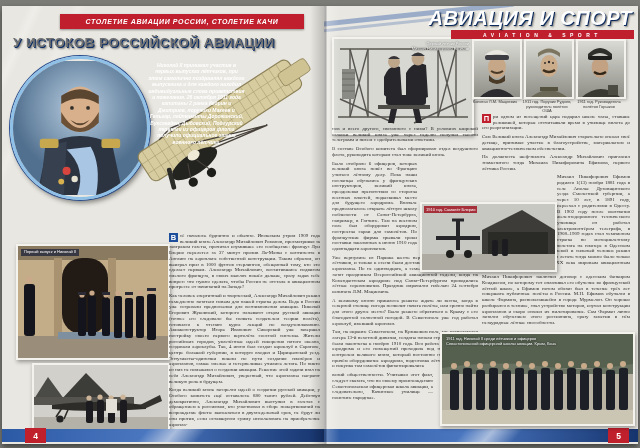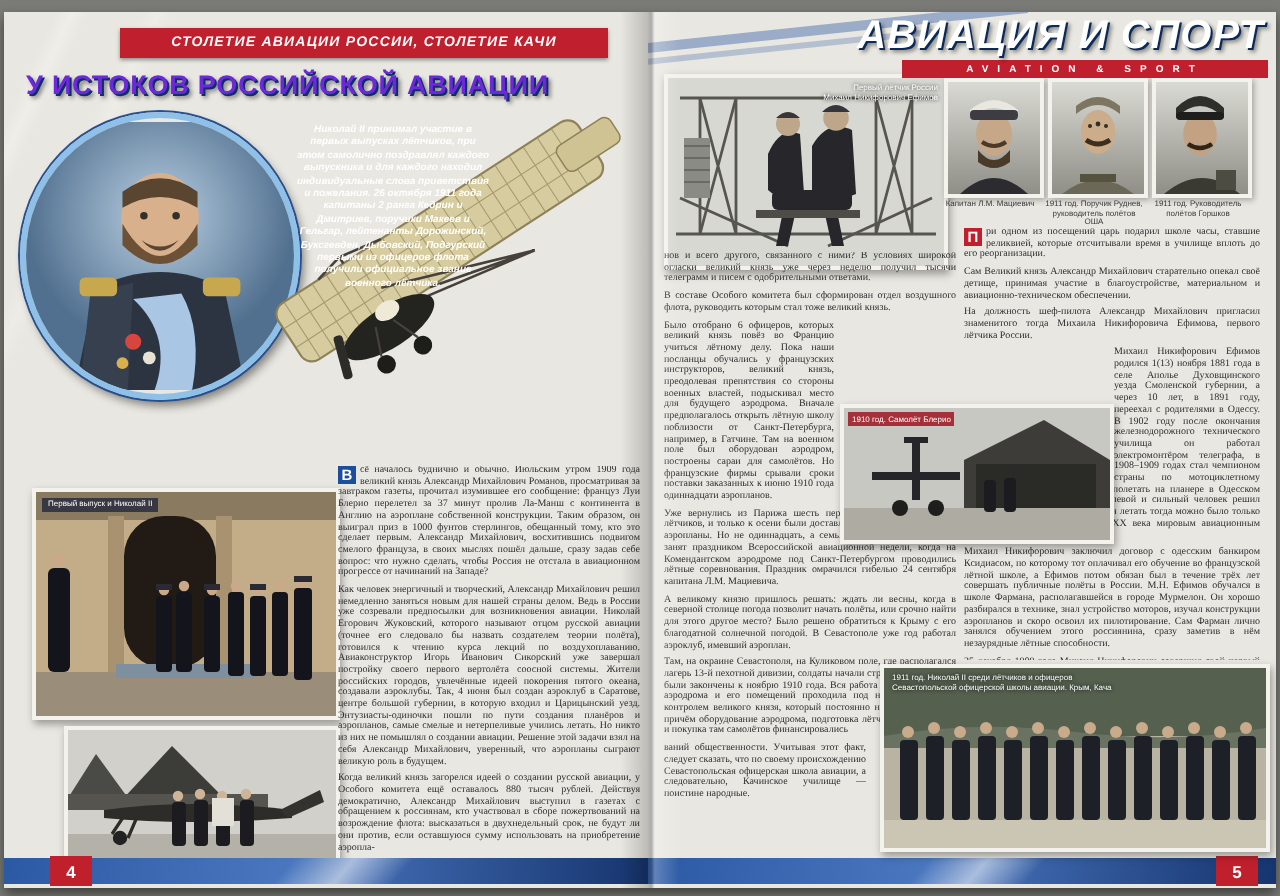"У ИСТОКОВ РОССИЙСКОЙ АВИАЦИИ" .headline { color: #6d28d9 -> #737373 }
